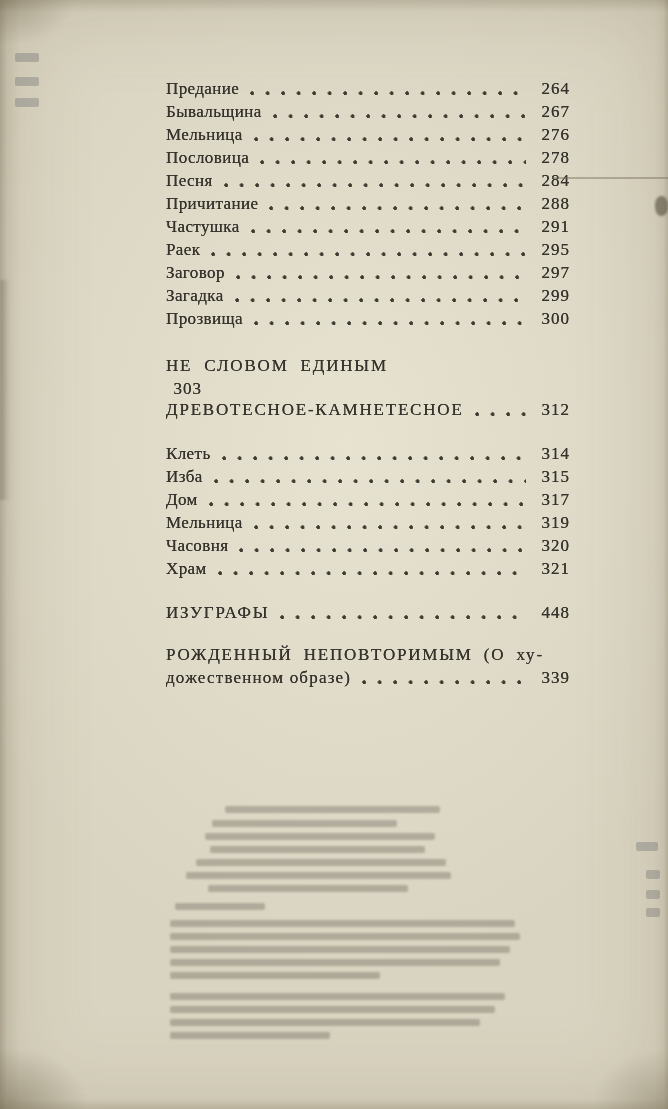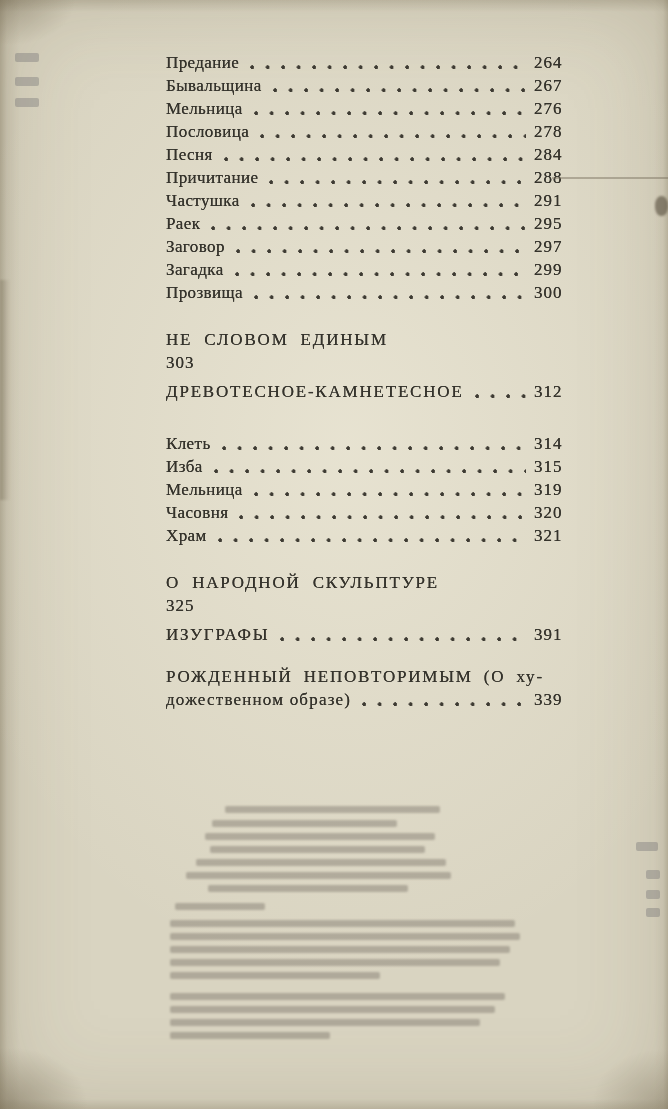"Предание" .toc { top: 51px -> 77px }
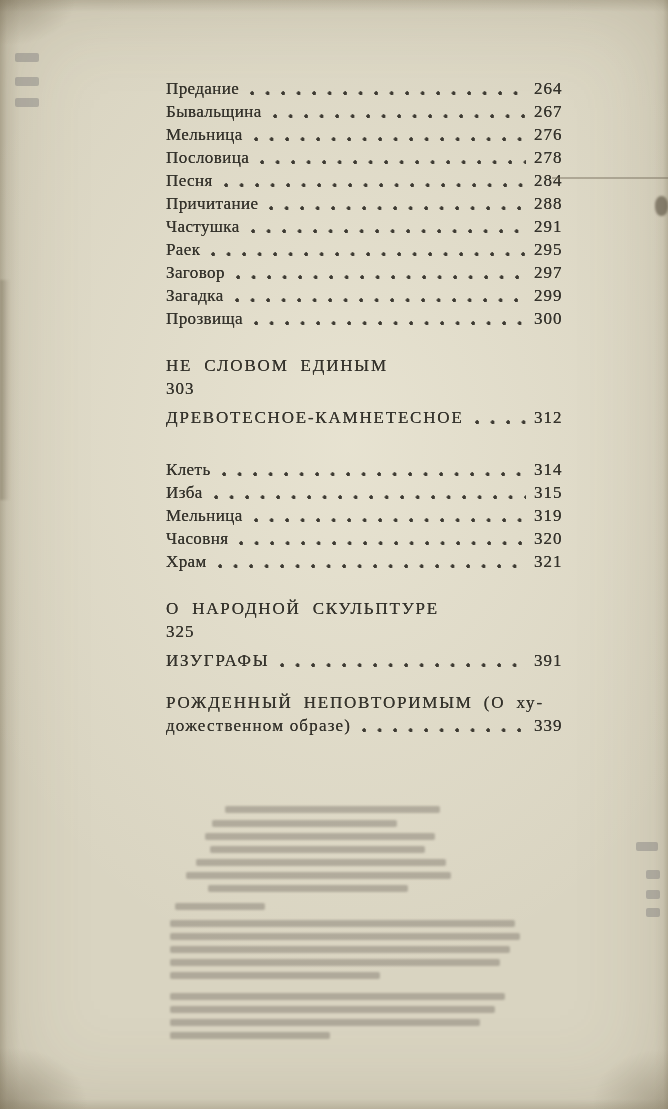"264" .p { text-align: left -> right }
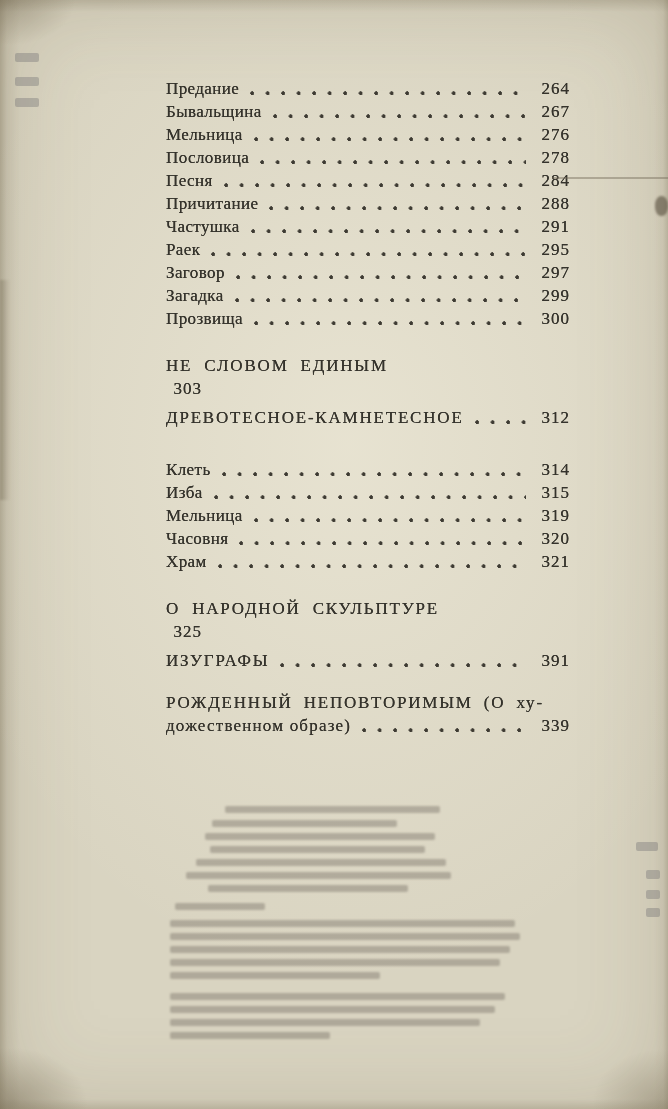"ДРЕВОТЕСНОЕ-КАМНЕТЕСНОЕ" .gap-md { margin-top: 29px -> 21px }
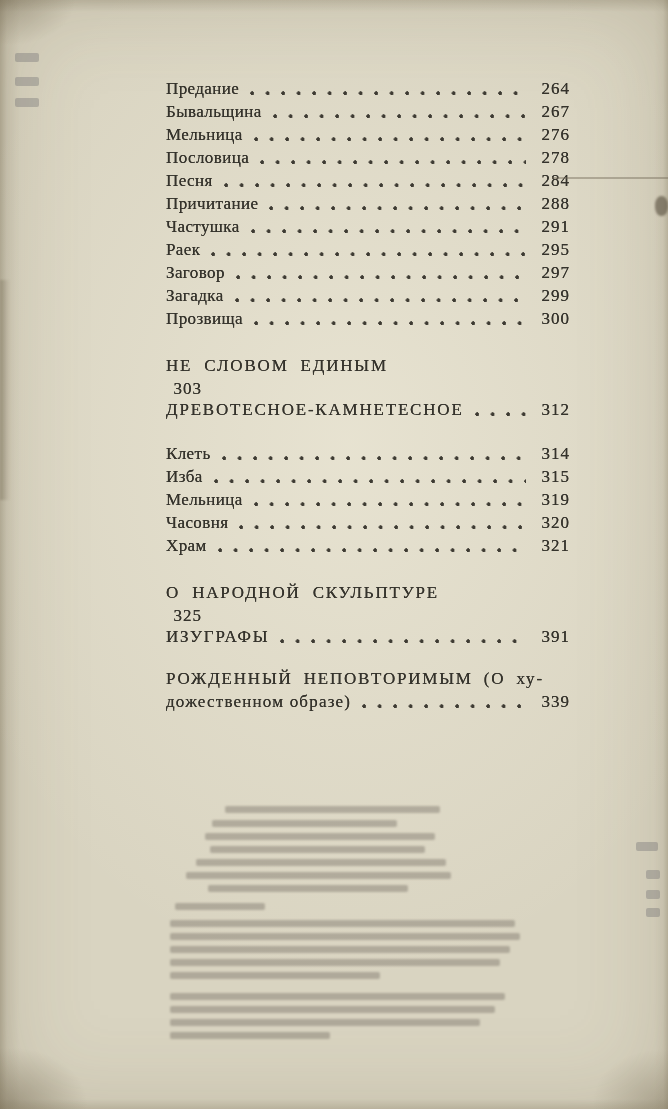"Дом" div.toc-row { html: none -> <div> <span>Дом</span> <span></span> <span>317</span> </div> }
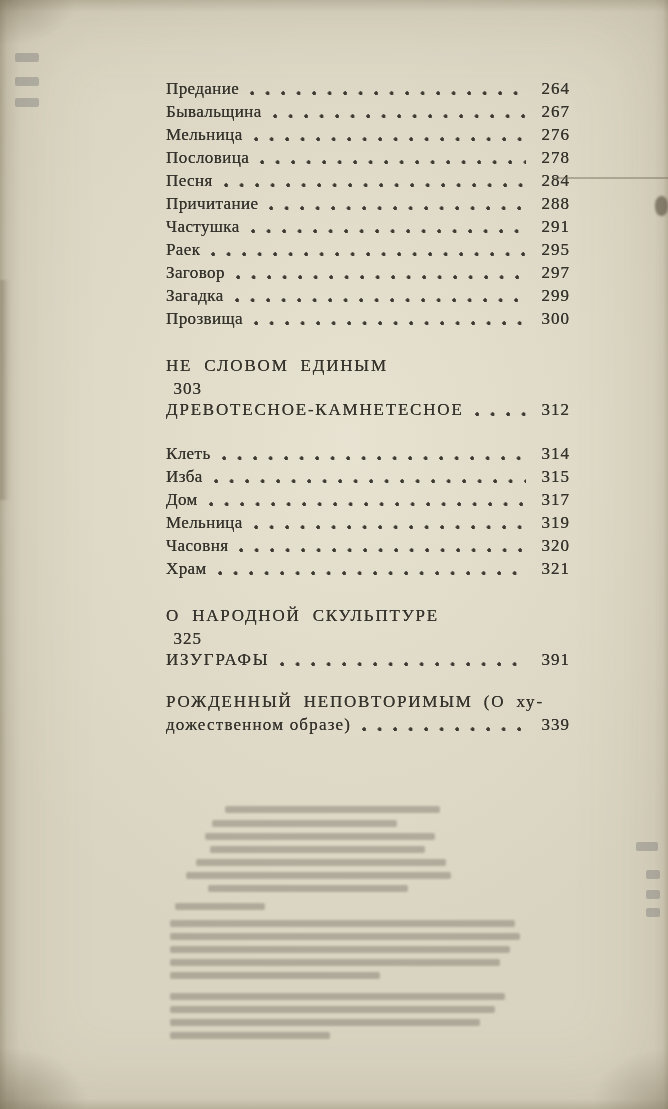"О НАРОДНОЙ СКУЛЬПТУРЕ" div.toc-row { html: <div> <span>О НАРОДНОЙ СКУЛЬПТУРЕ</span> <span></span> <span>325</span> </div> -> none }
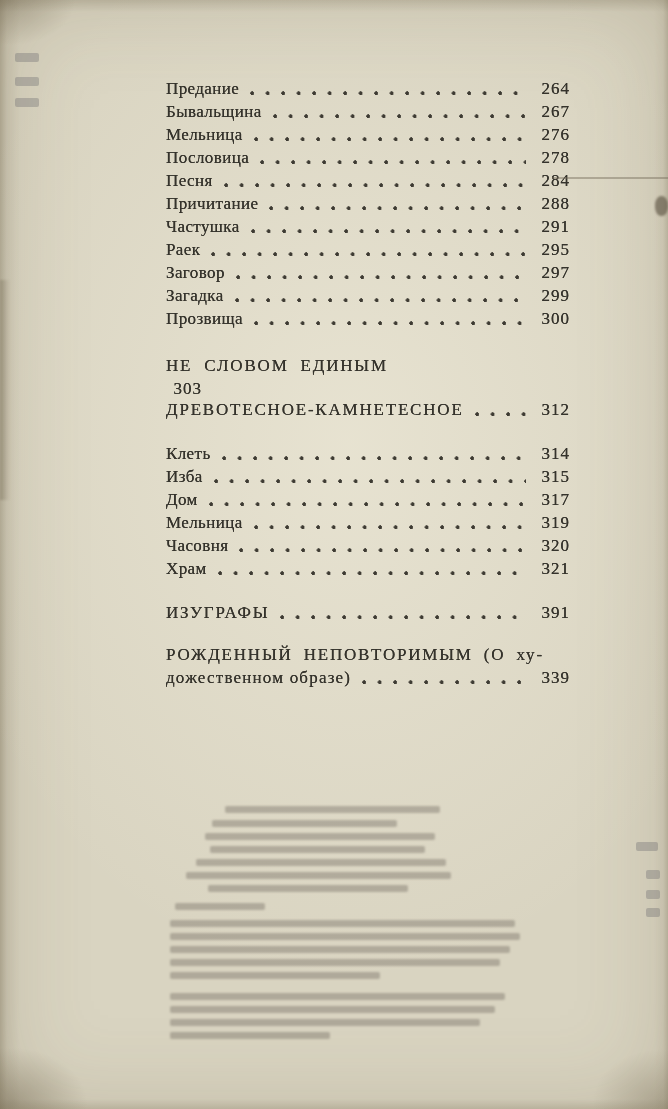"391" span.p { text: 391 -> 448 }
